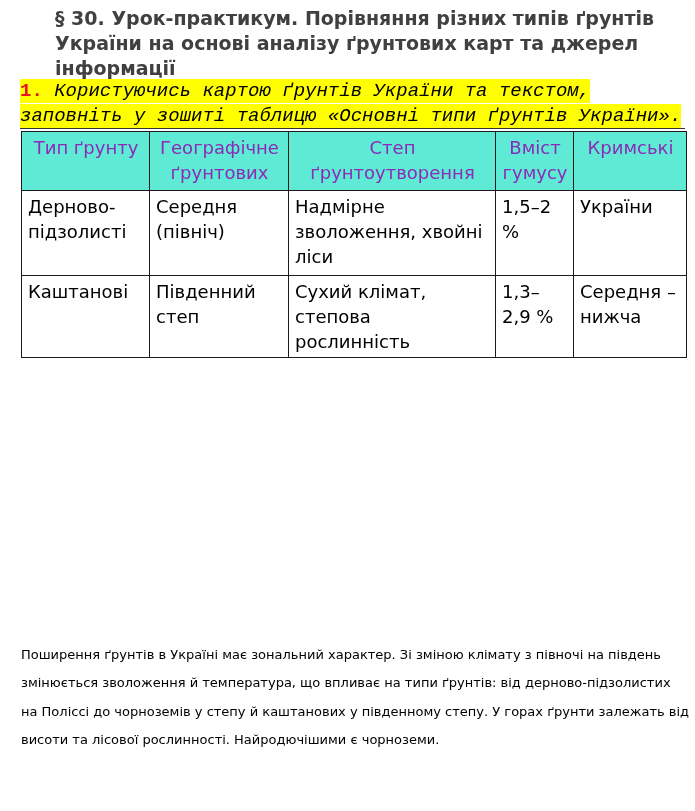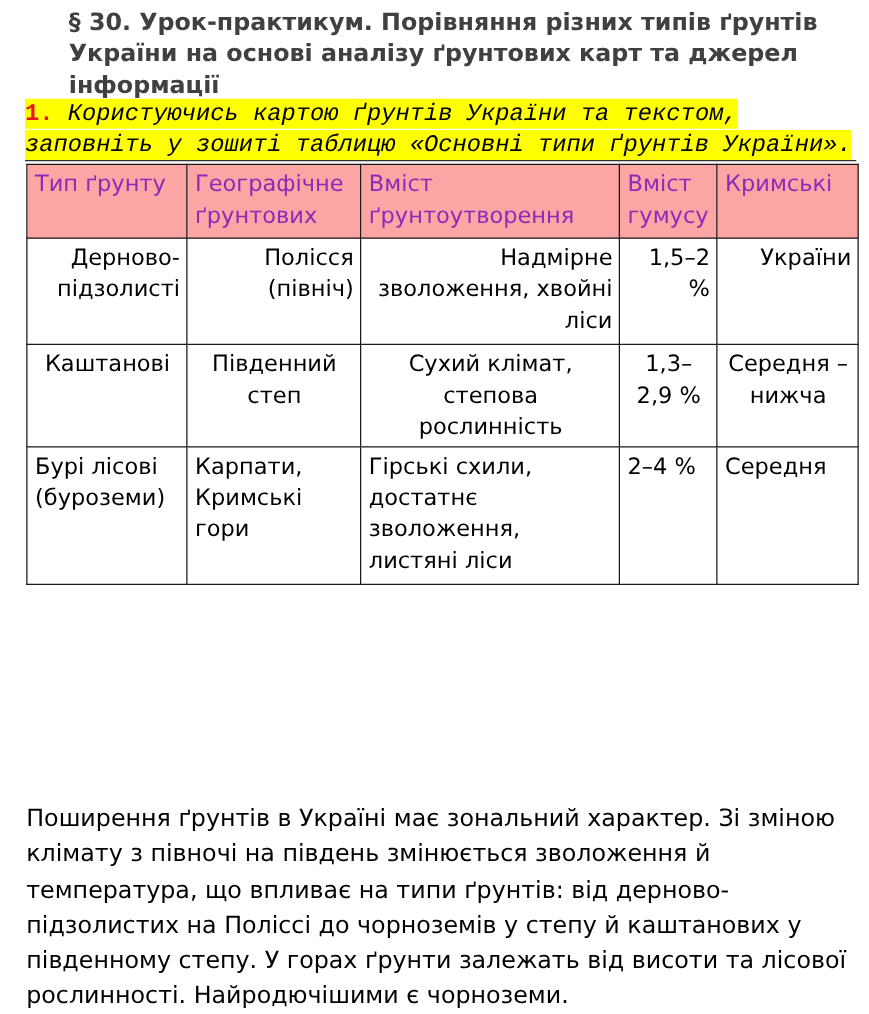"Тип ґрунту" th { background: #fca5a5 -> #5eead4; text-align: none -> center }
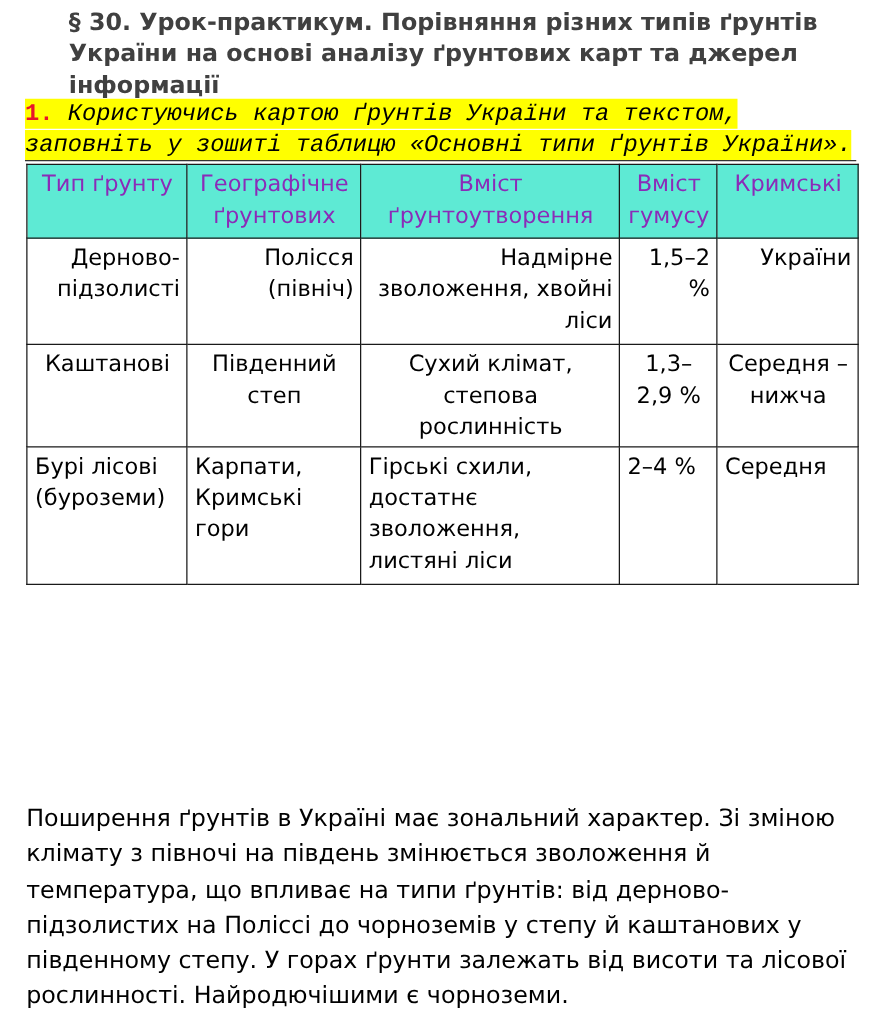"Вміст ґрунтоутворення" th { text: Вміст -> Степ }
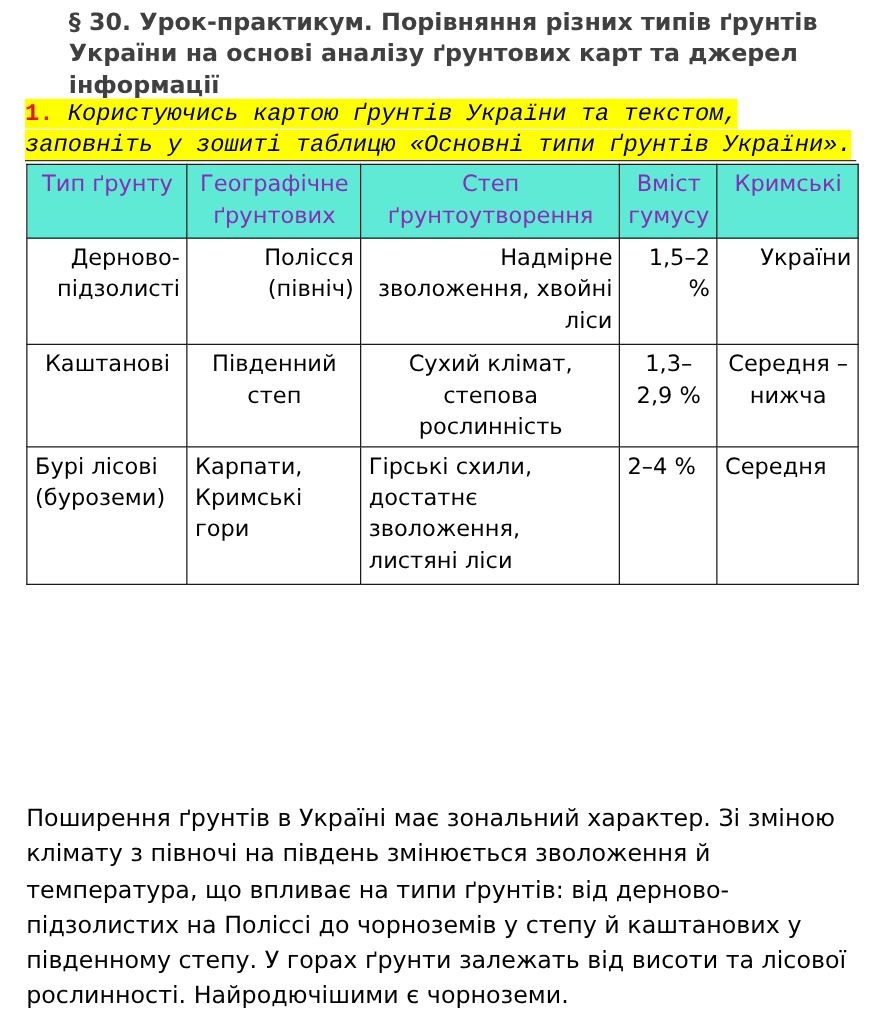"Дерново-підзолисті" tr.r1 td { text-align: right -> none }
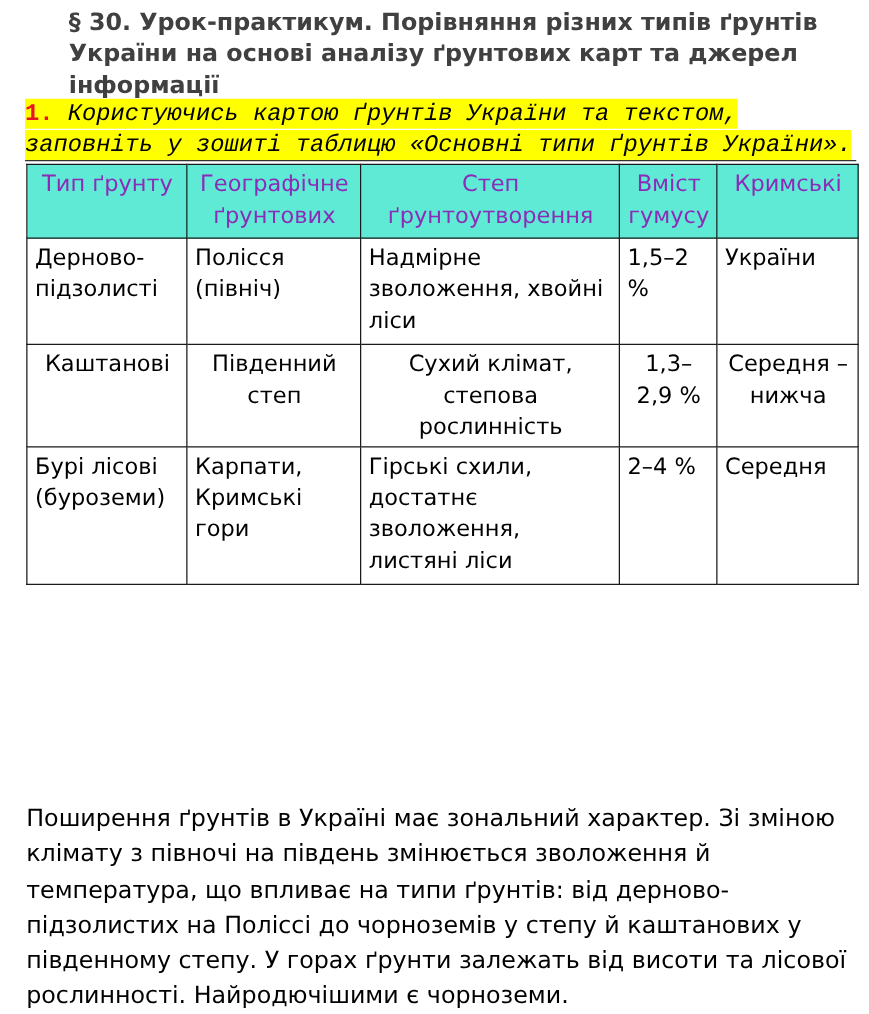"Полісся (північ)" td { text: Полісся -> Середня }
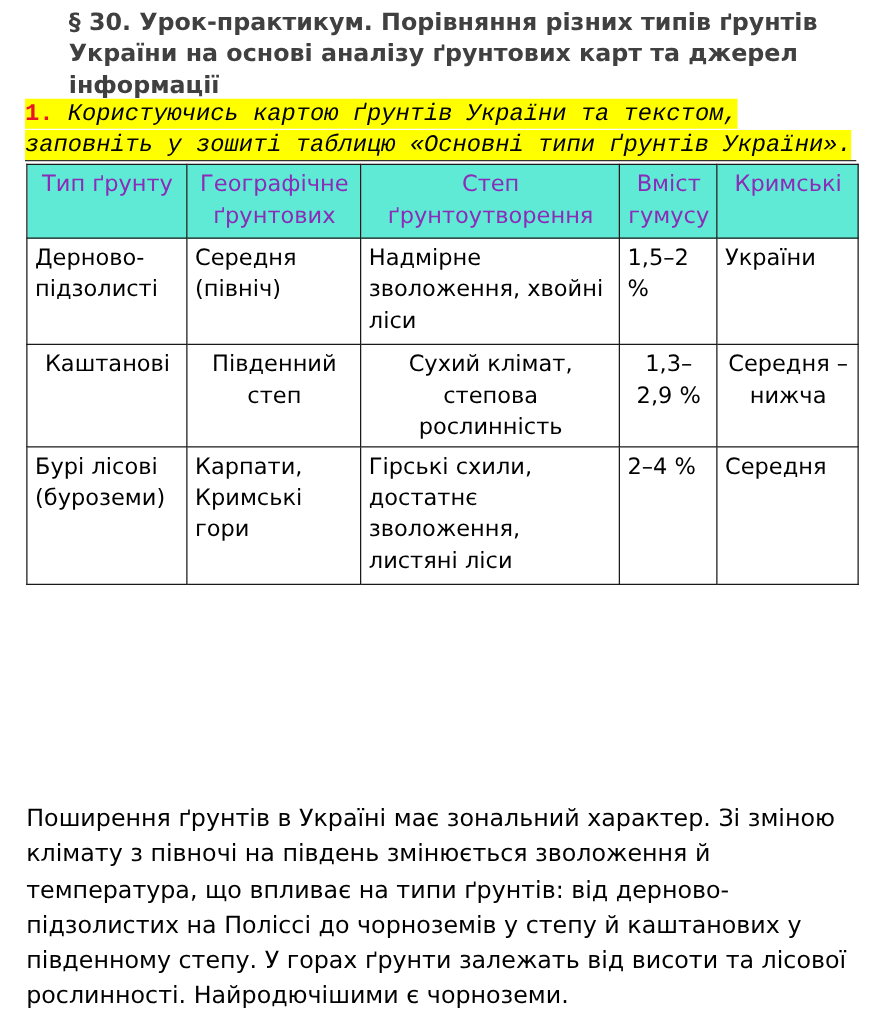"Каштанові" tr.r4 td { text-align: center -> none }
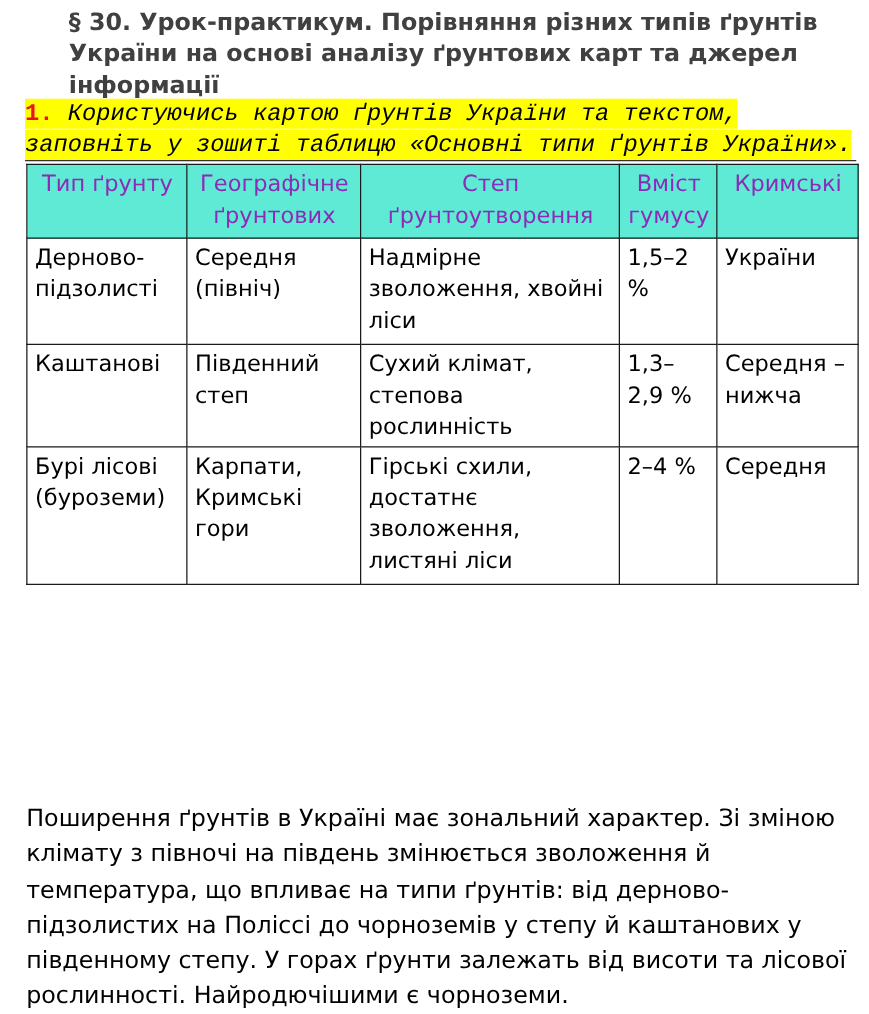"Бурі лісові (буроземи)" tr.r5 { html: <tr> <td>Бурі лісові (буроземи)</td> <td>Карпати, Кримські гори</td> <td>Гірські схили, достатнє зволоження, листяні ліси</td> <td>2–4 %</td> <td>Середня</td> </tr> -> none }
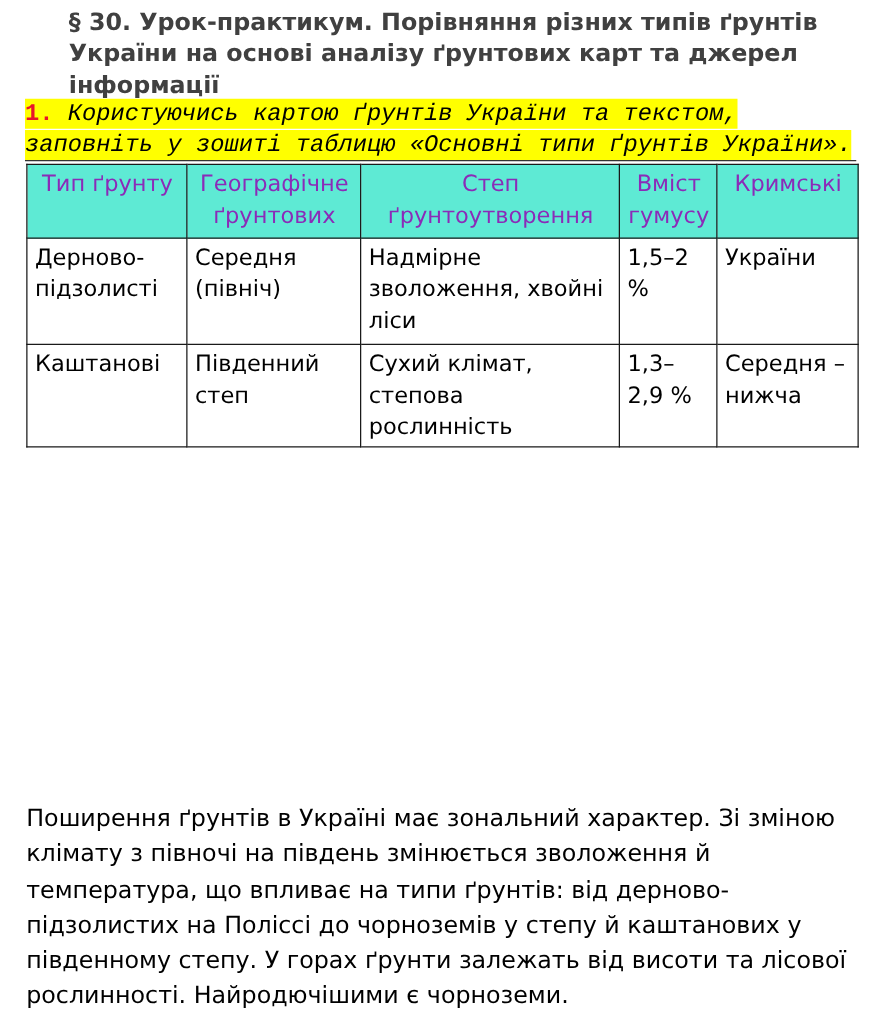"Поширення ґрунтів в Україні має" .para { font-size: 19px -> 13px }
